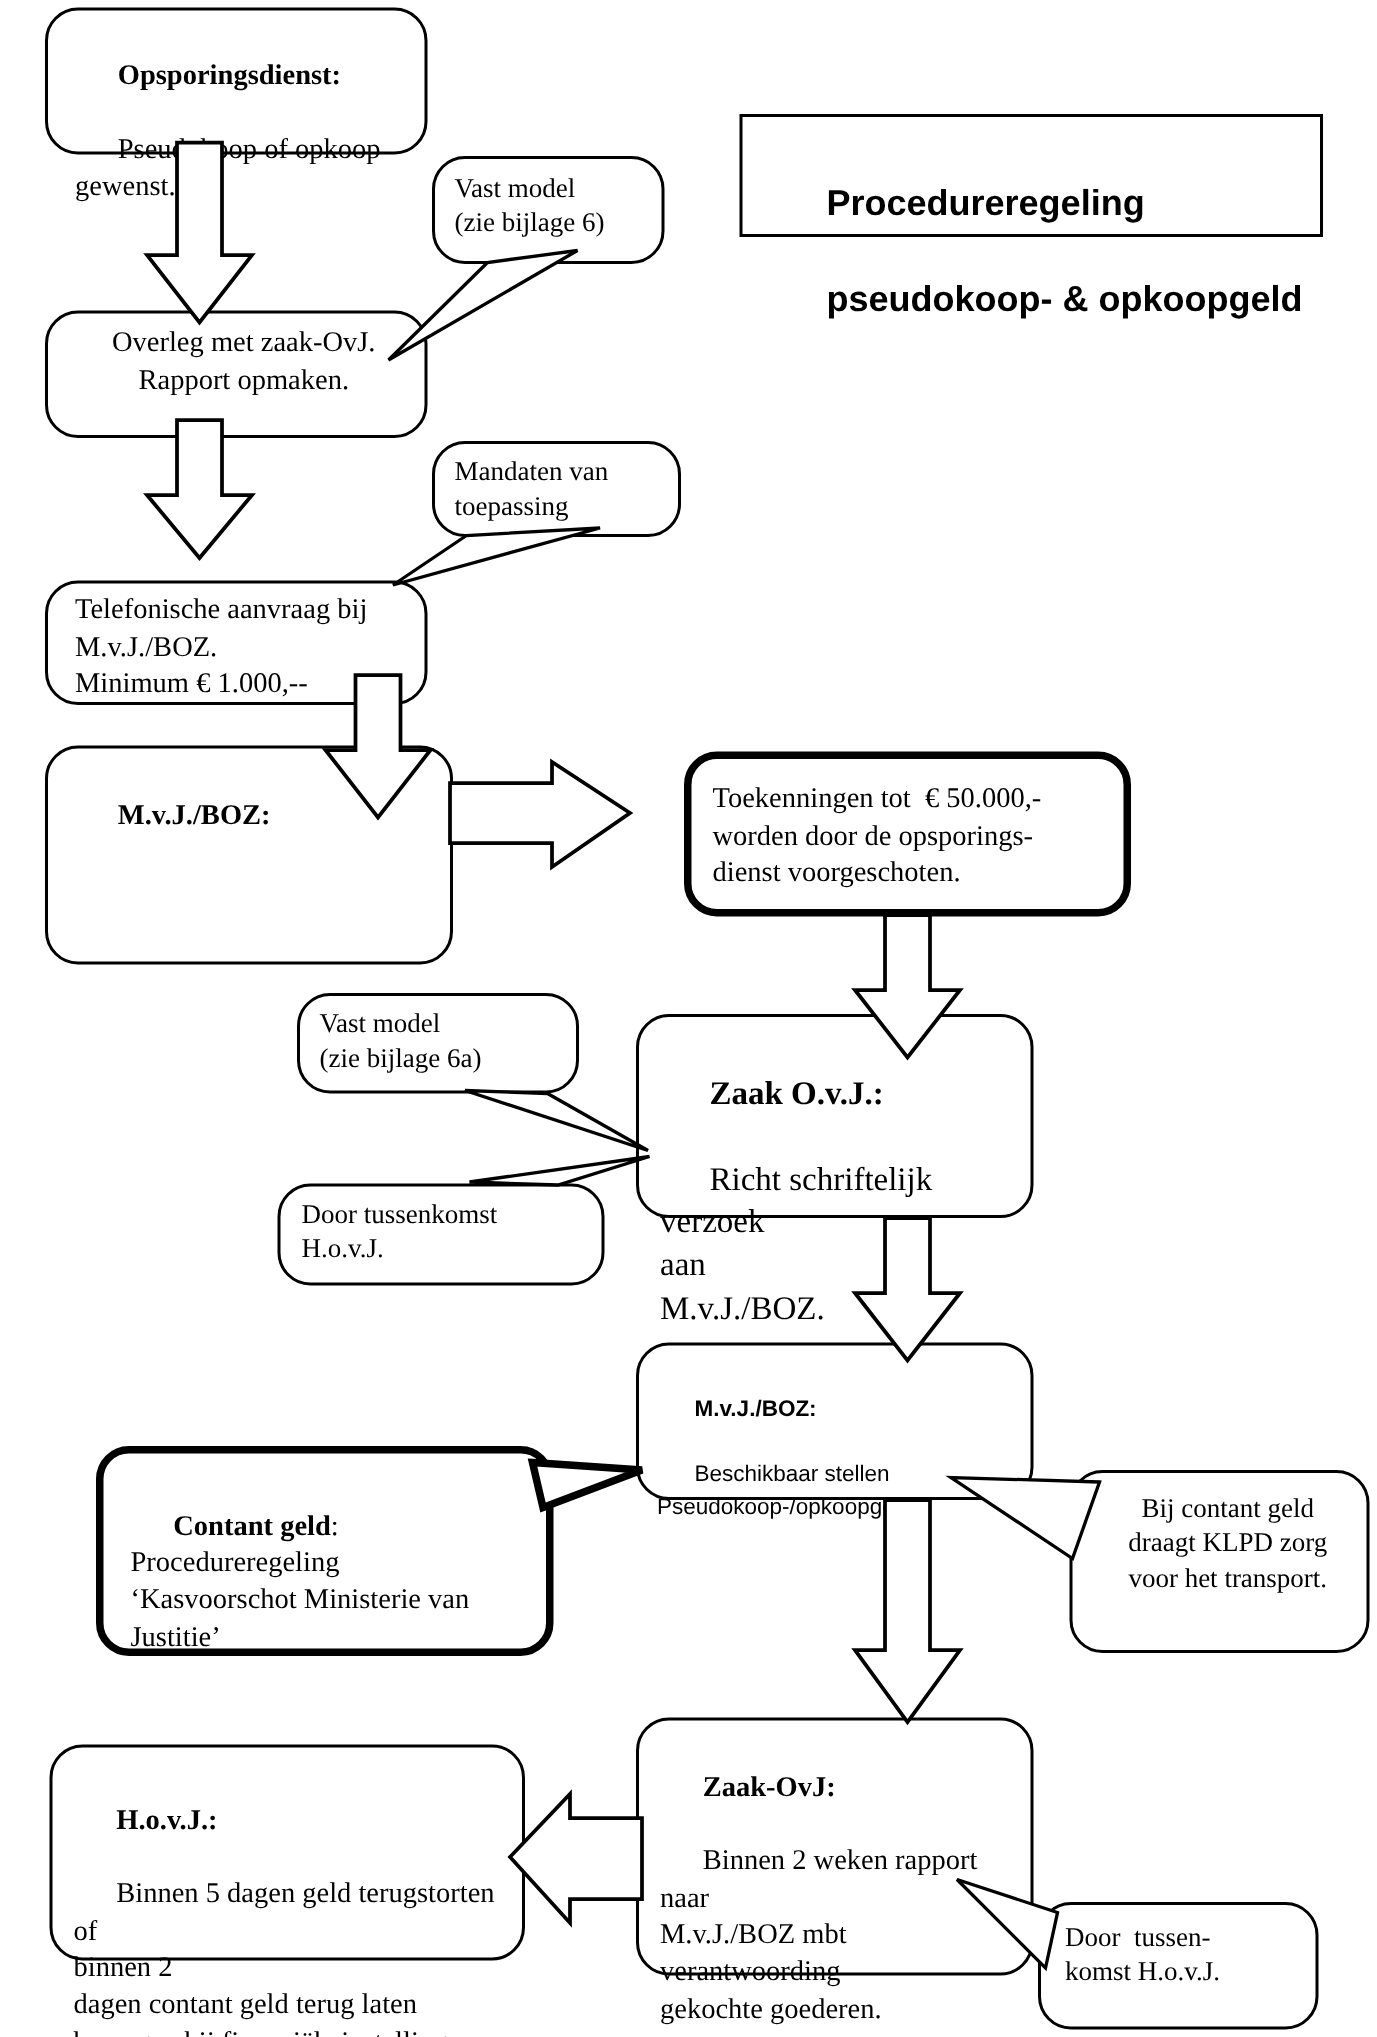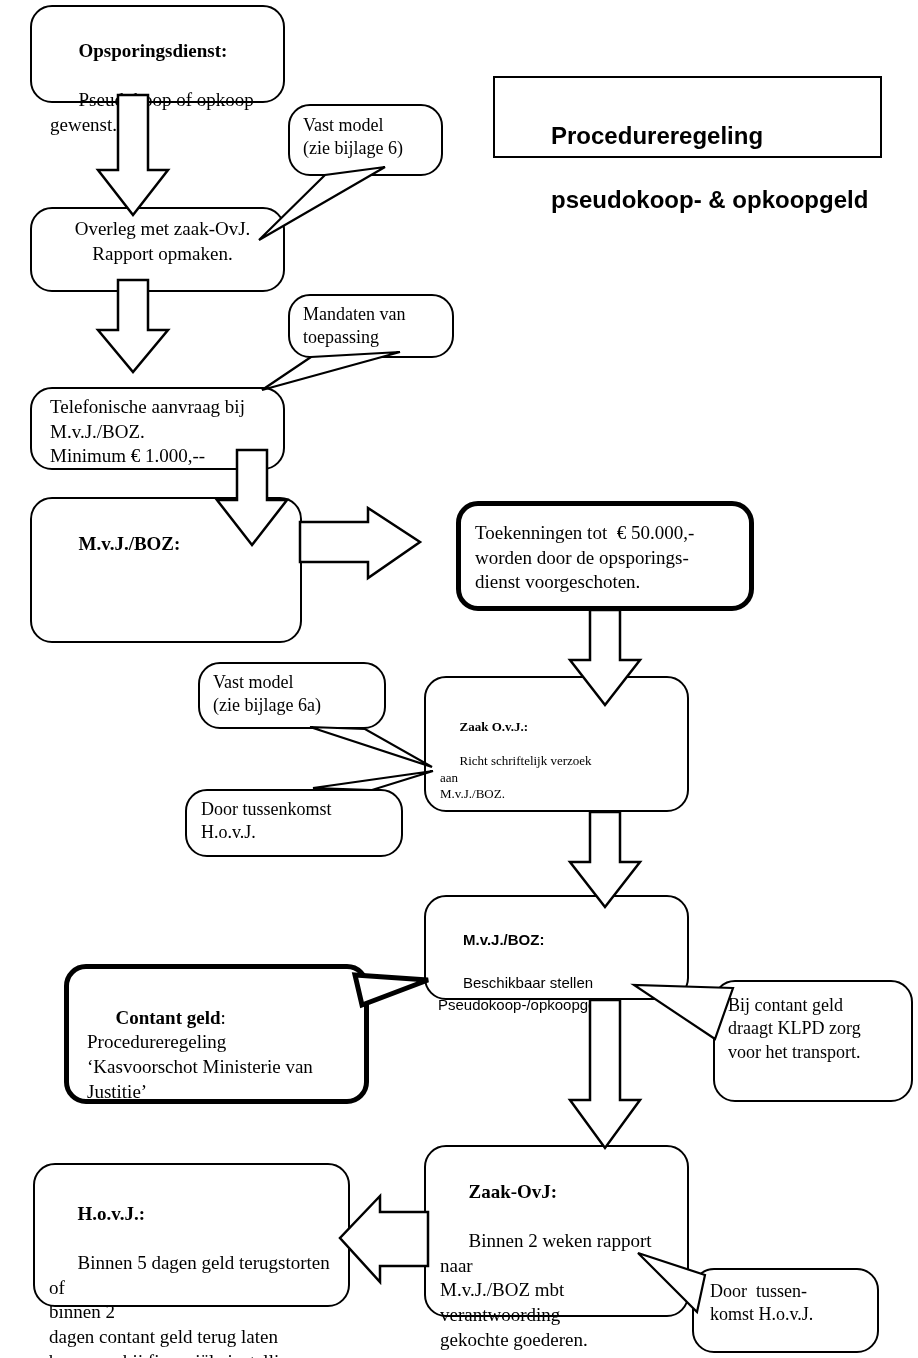"Zaak O.v.J.:" div.txt { font-size: 13px -> 22px; top: 24px -> 8px }
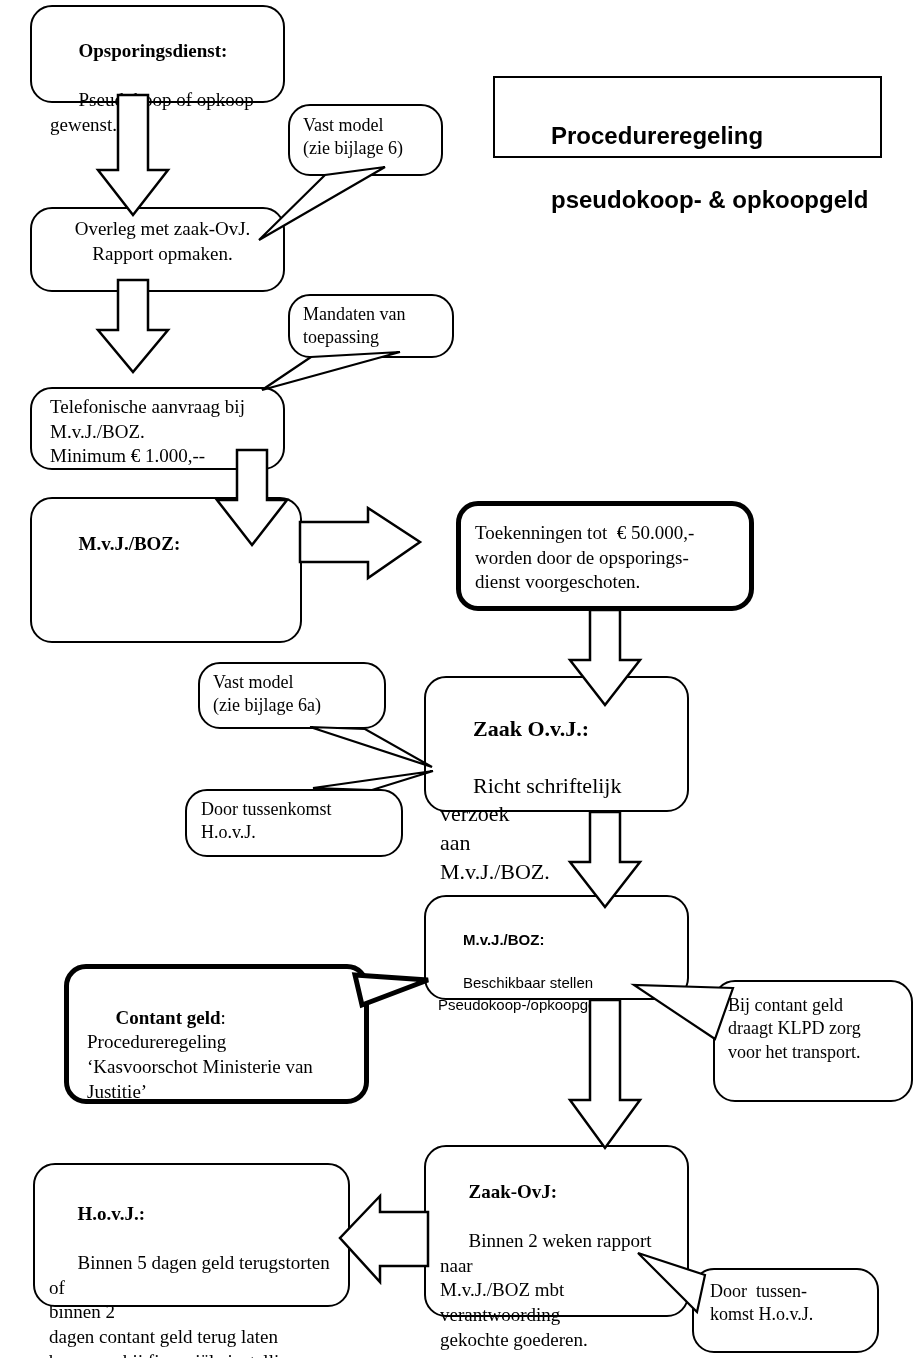"Bij contant geld" div.txt { text-align: none -> center }
